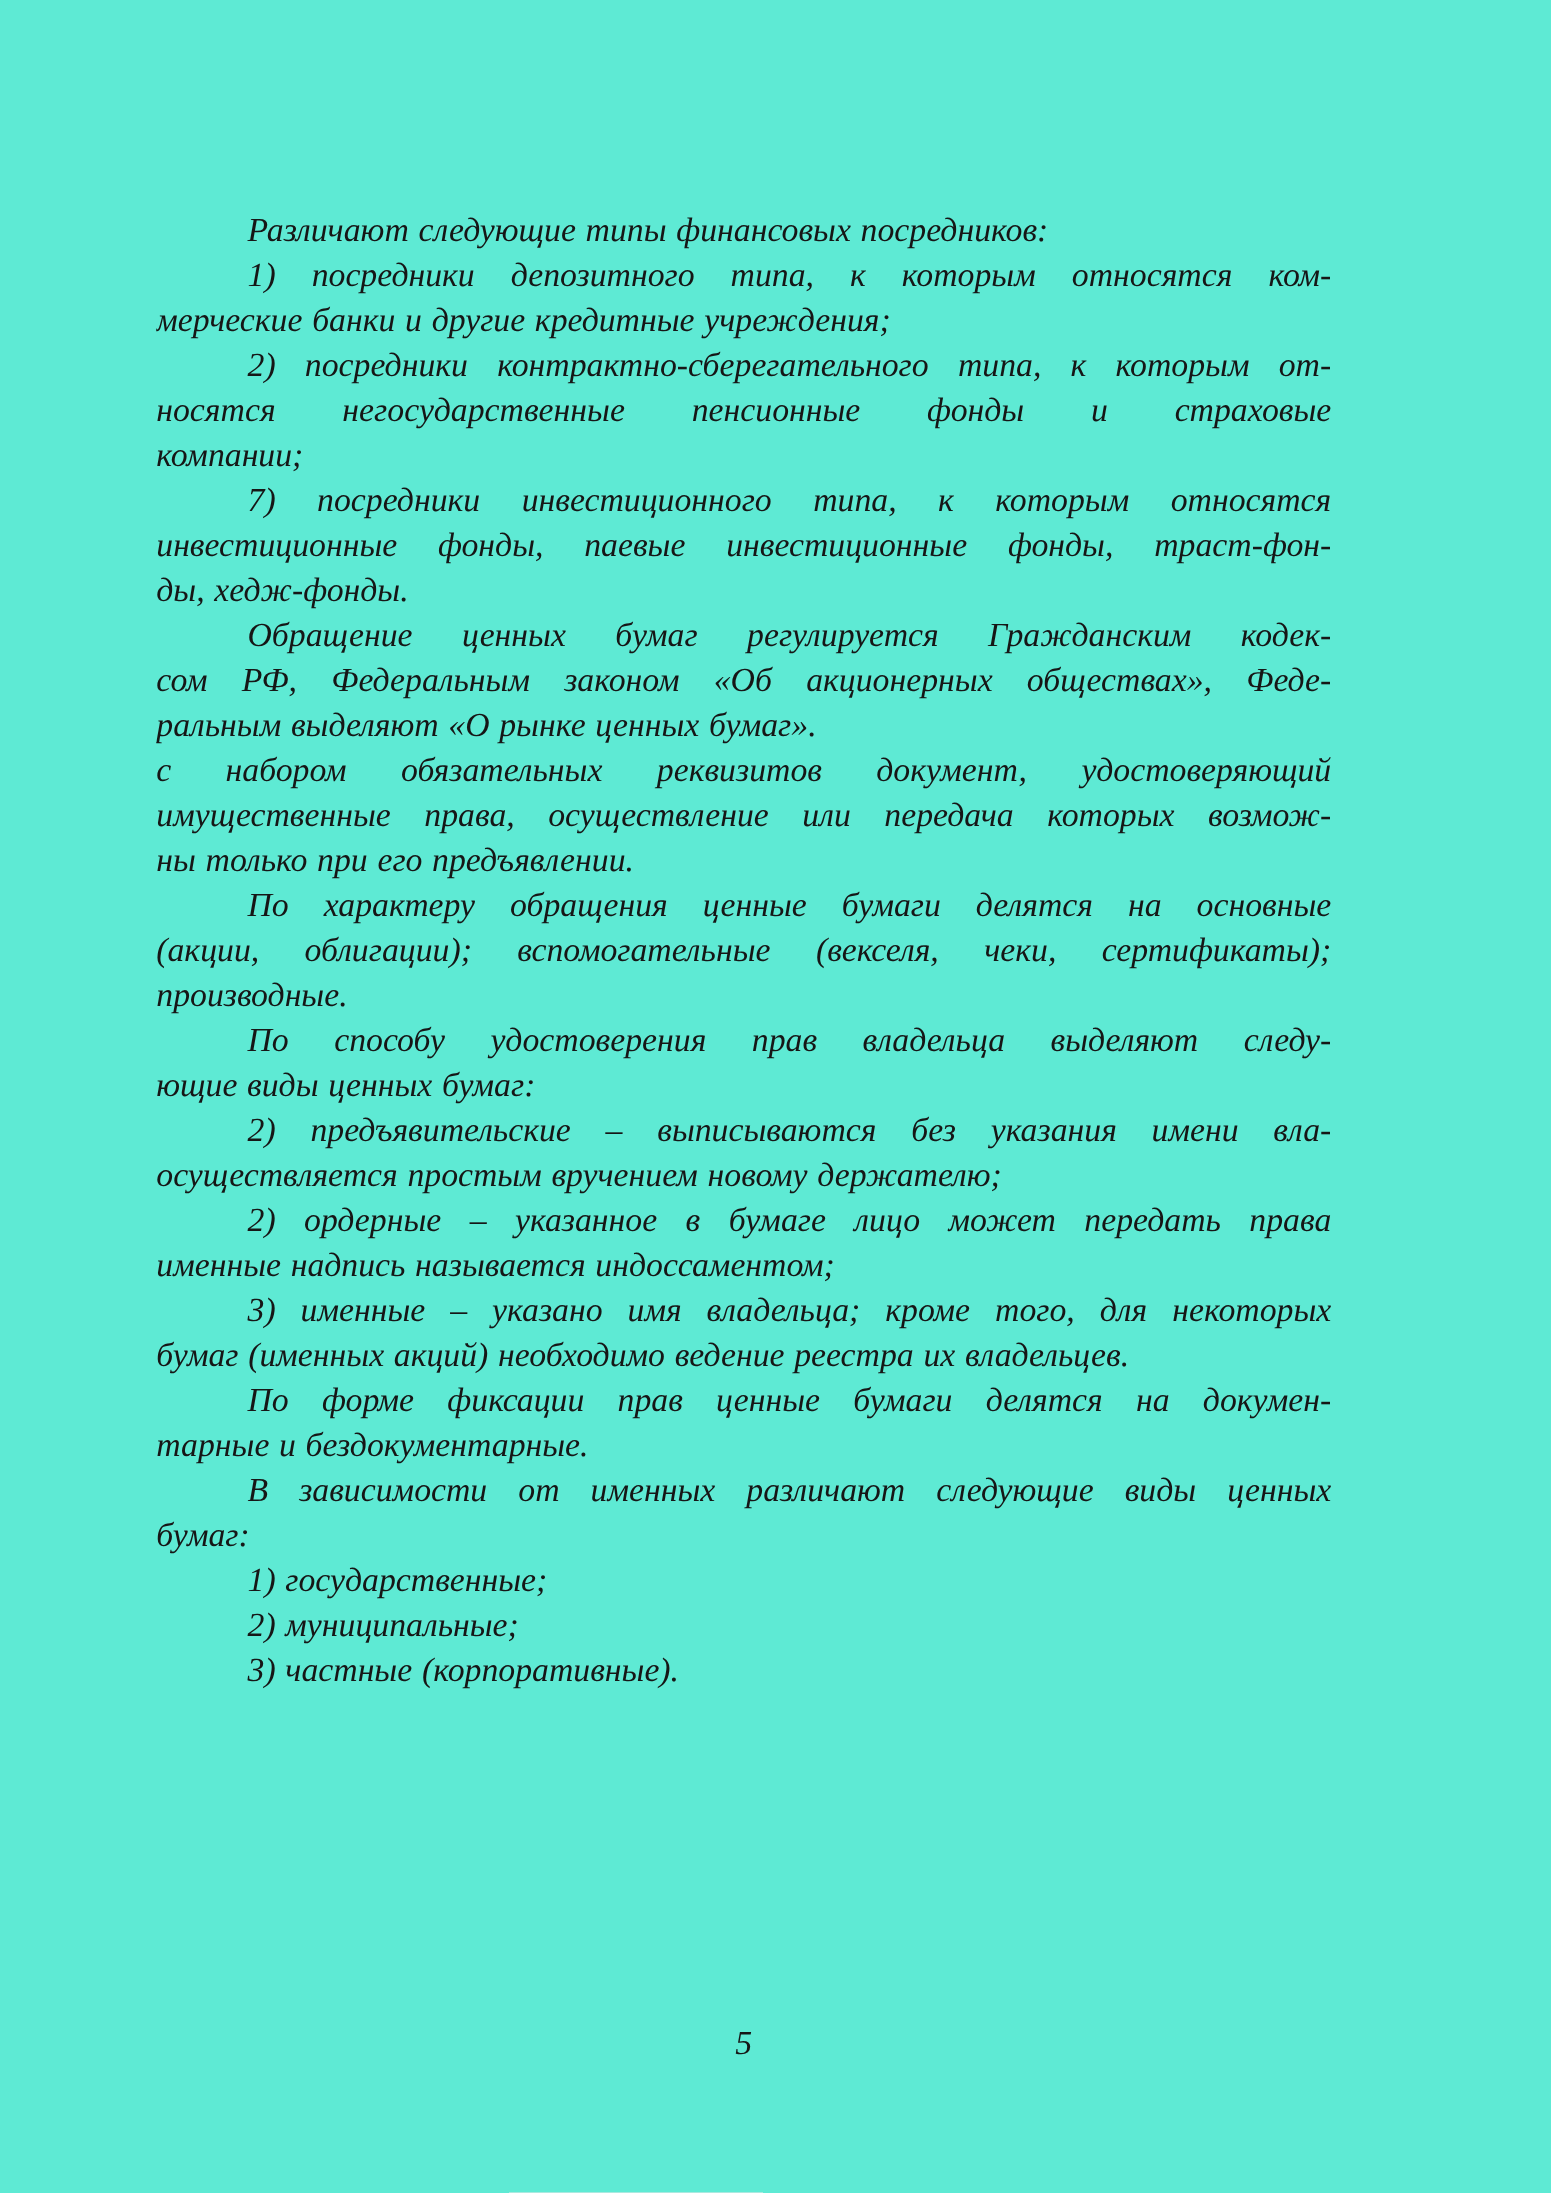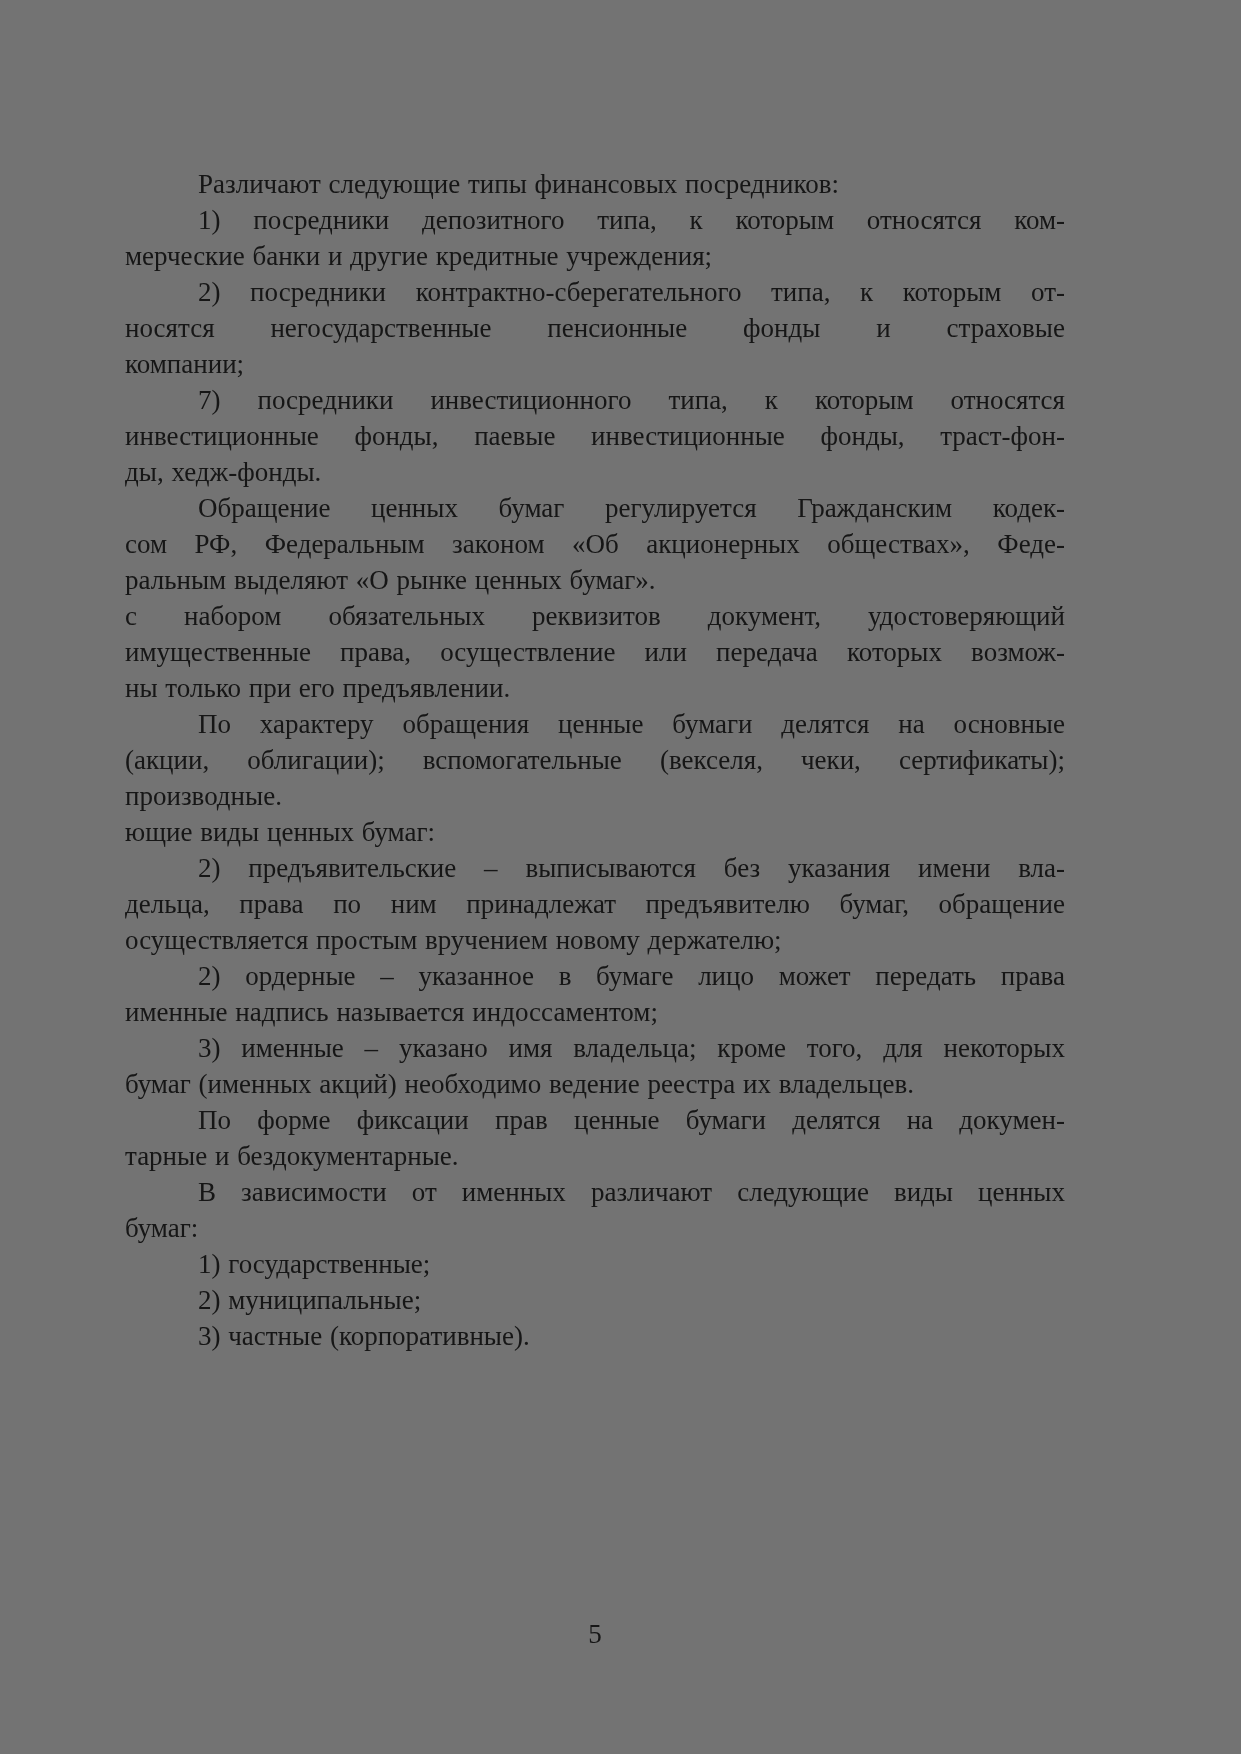"Различают следующие типы финансовых" div.page { background: #737373 -> #5eead4; font-style: none -> italic }
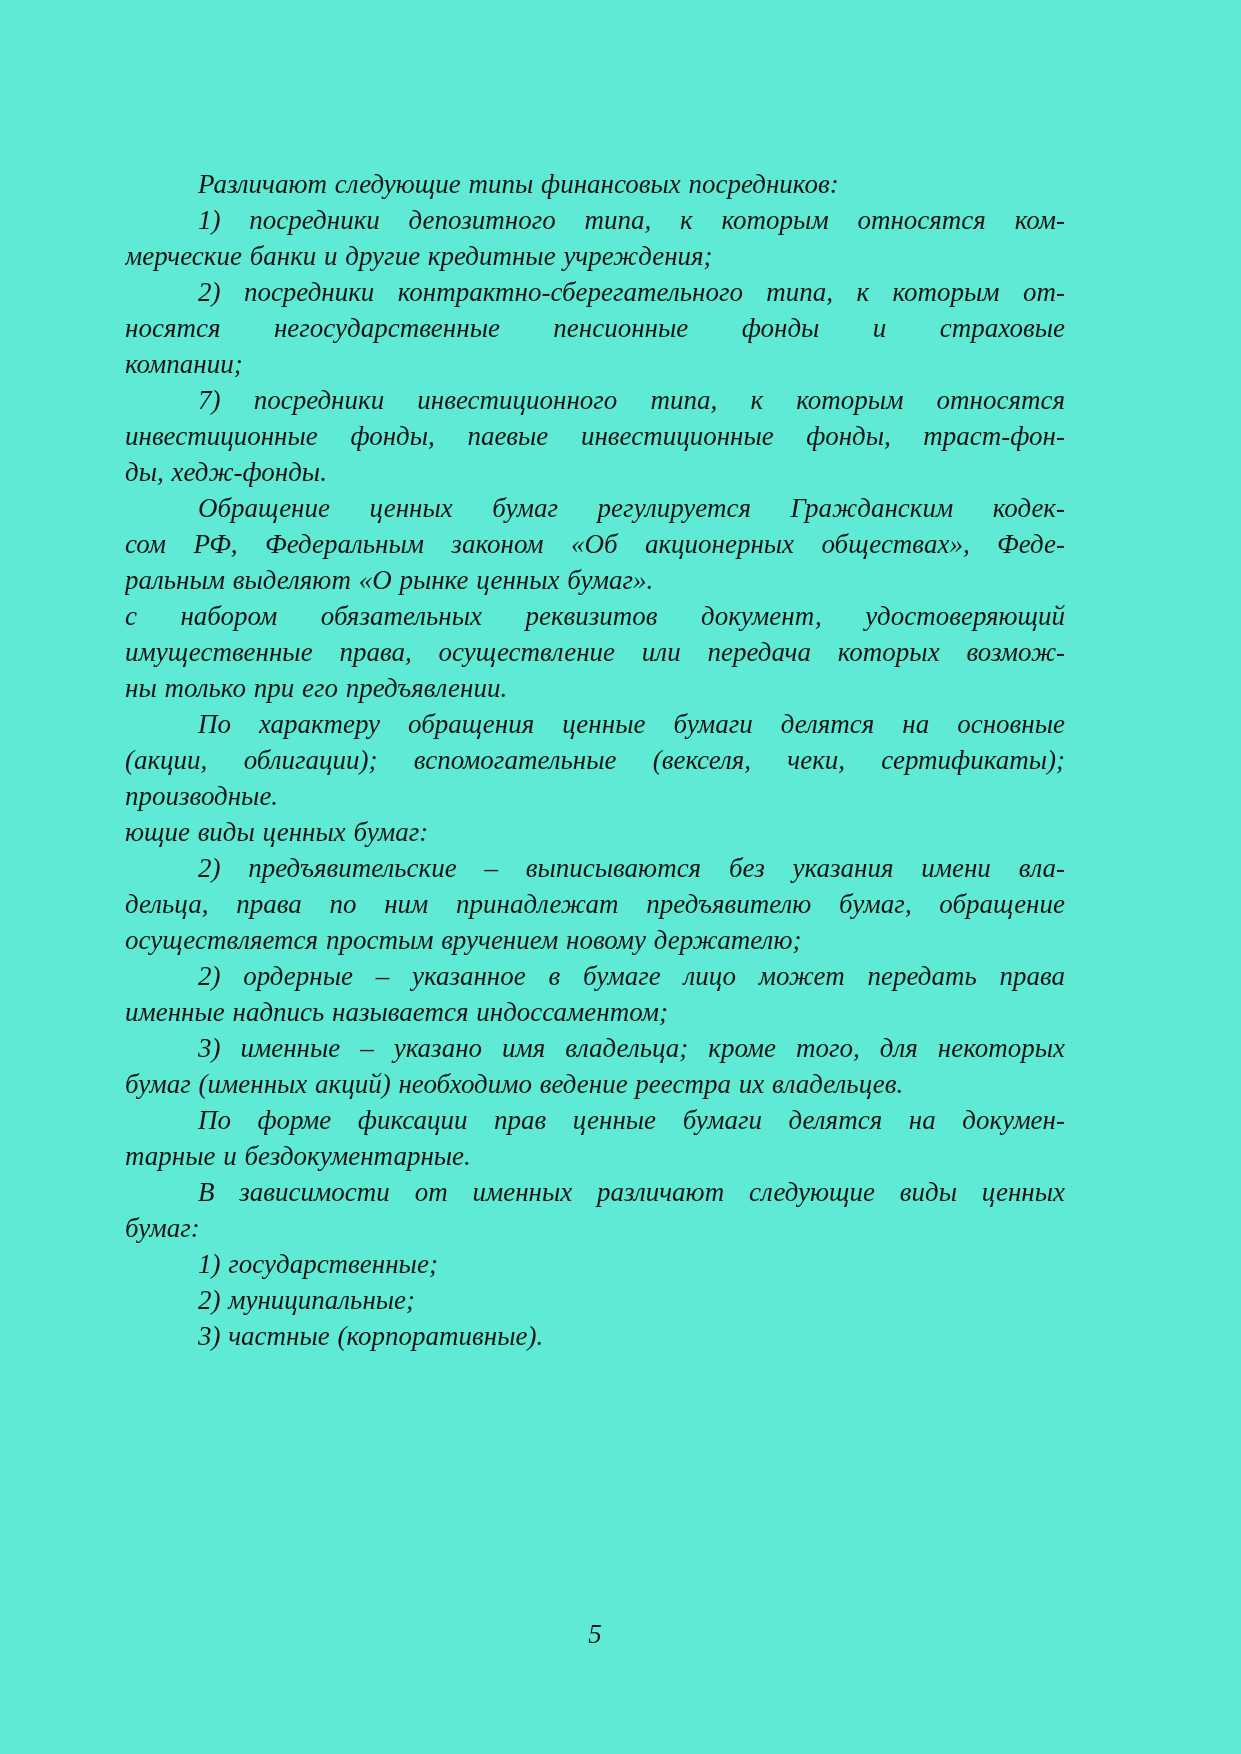"По способу удостоверения прав владельца" div.line { html: none -> <div>По способу удостоверения прав владельца выделяют следу-</div> }
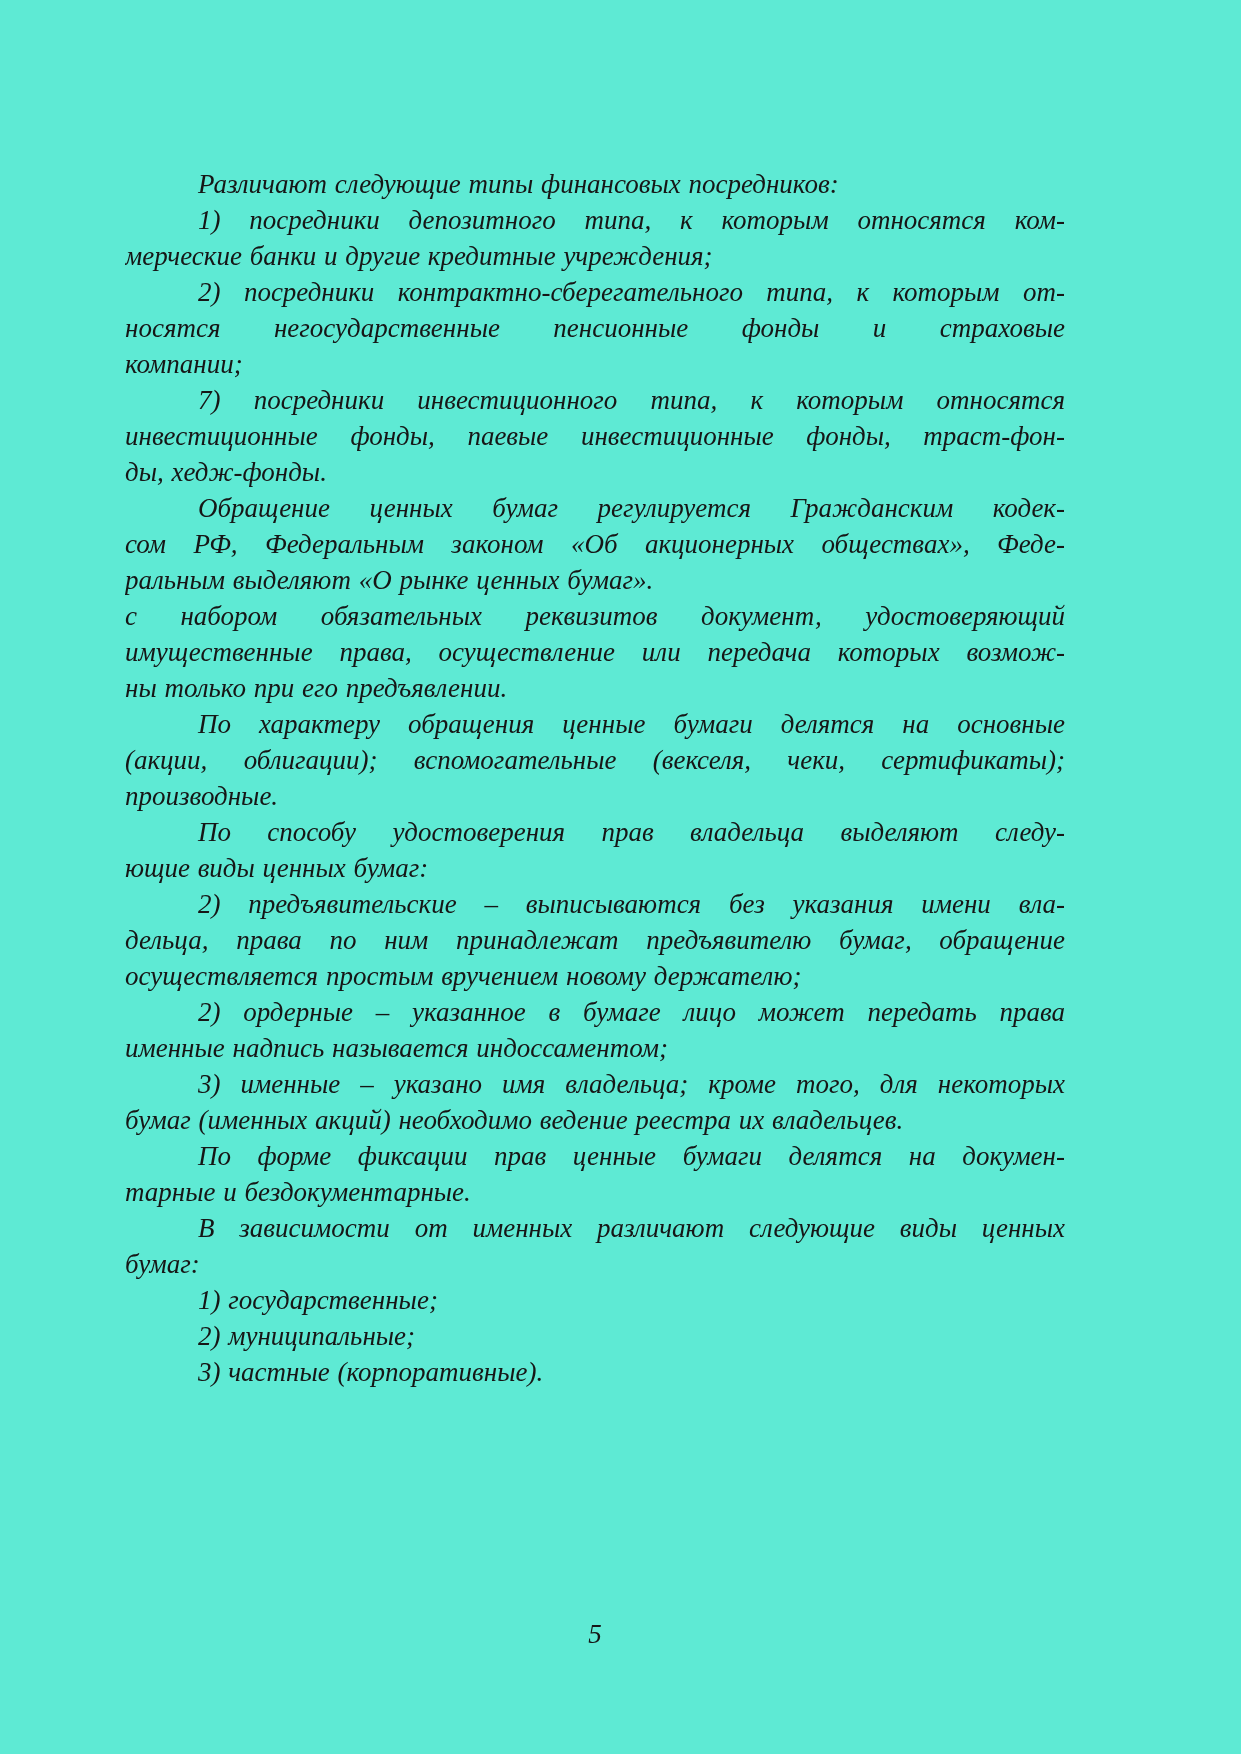"дельца, права по ним принадлежат" div.line { html: <div>дельца, права по ним принадлежат предъявителю бумаг, обращение</div> -> none }
